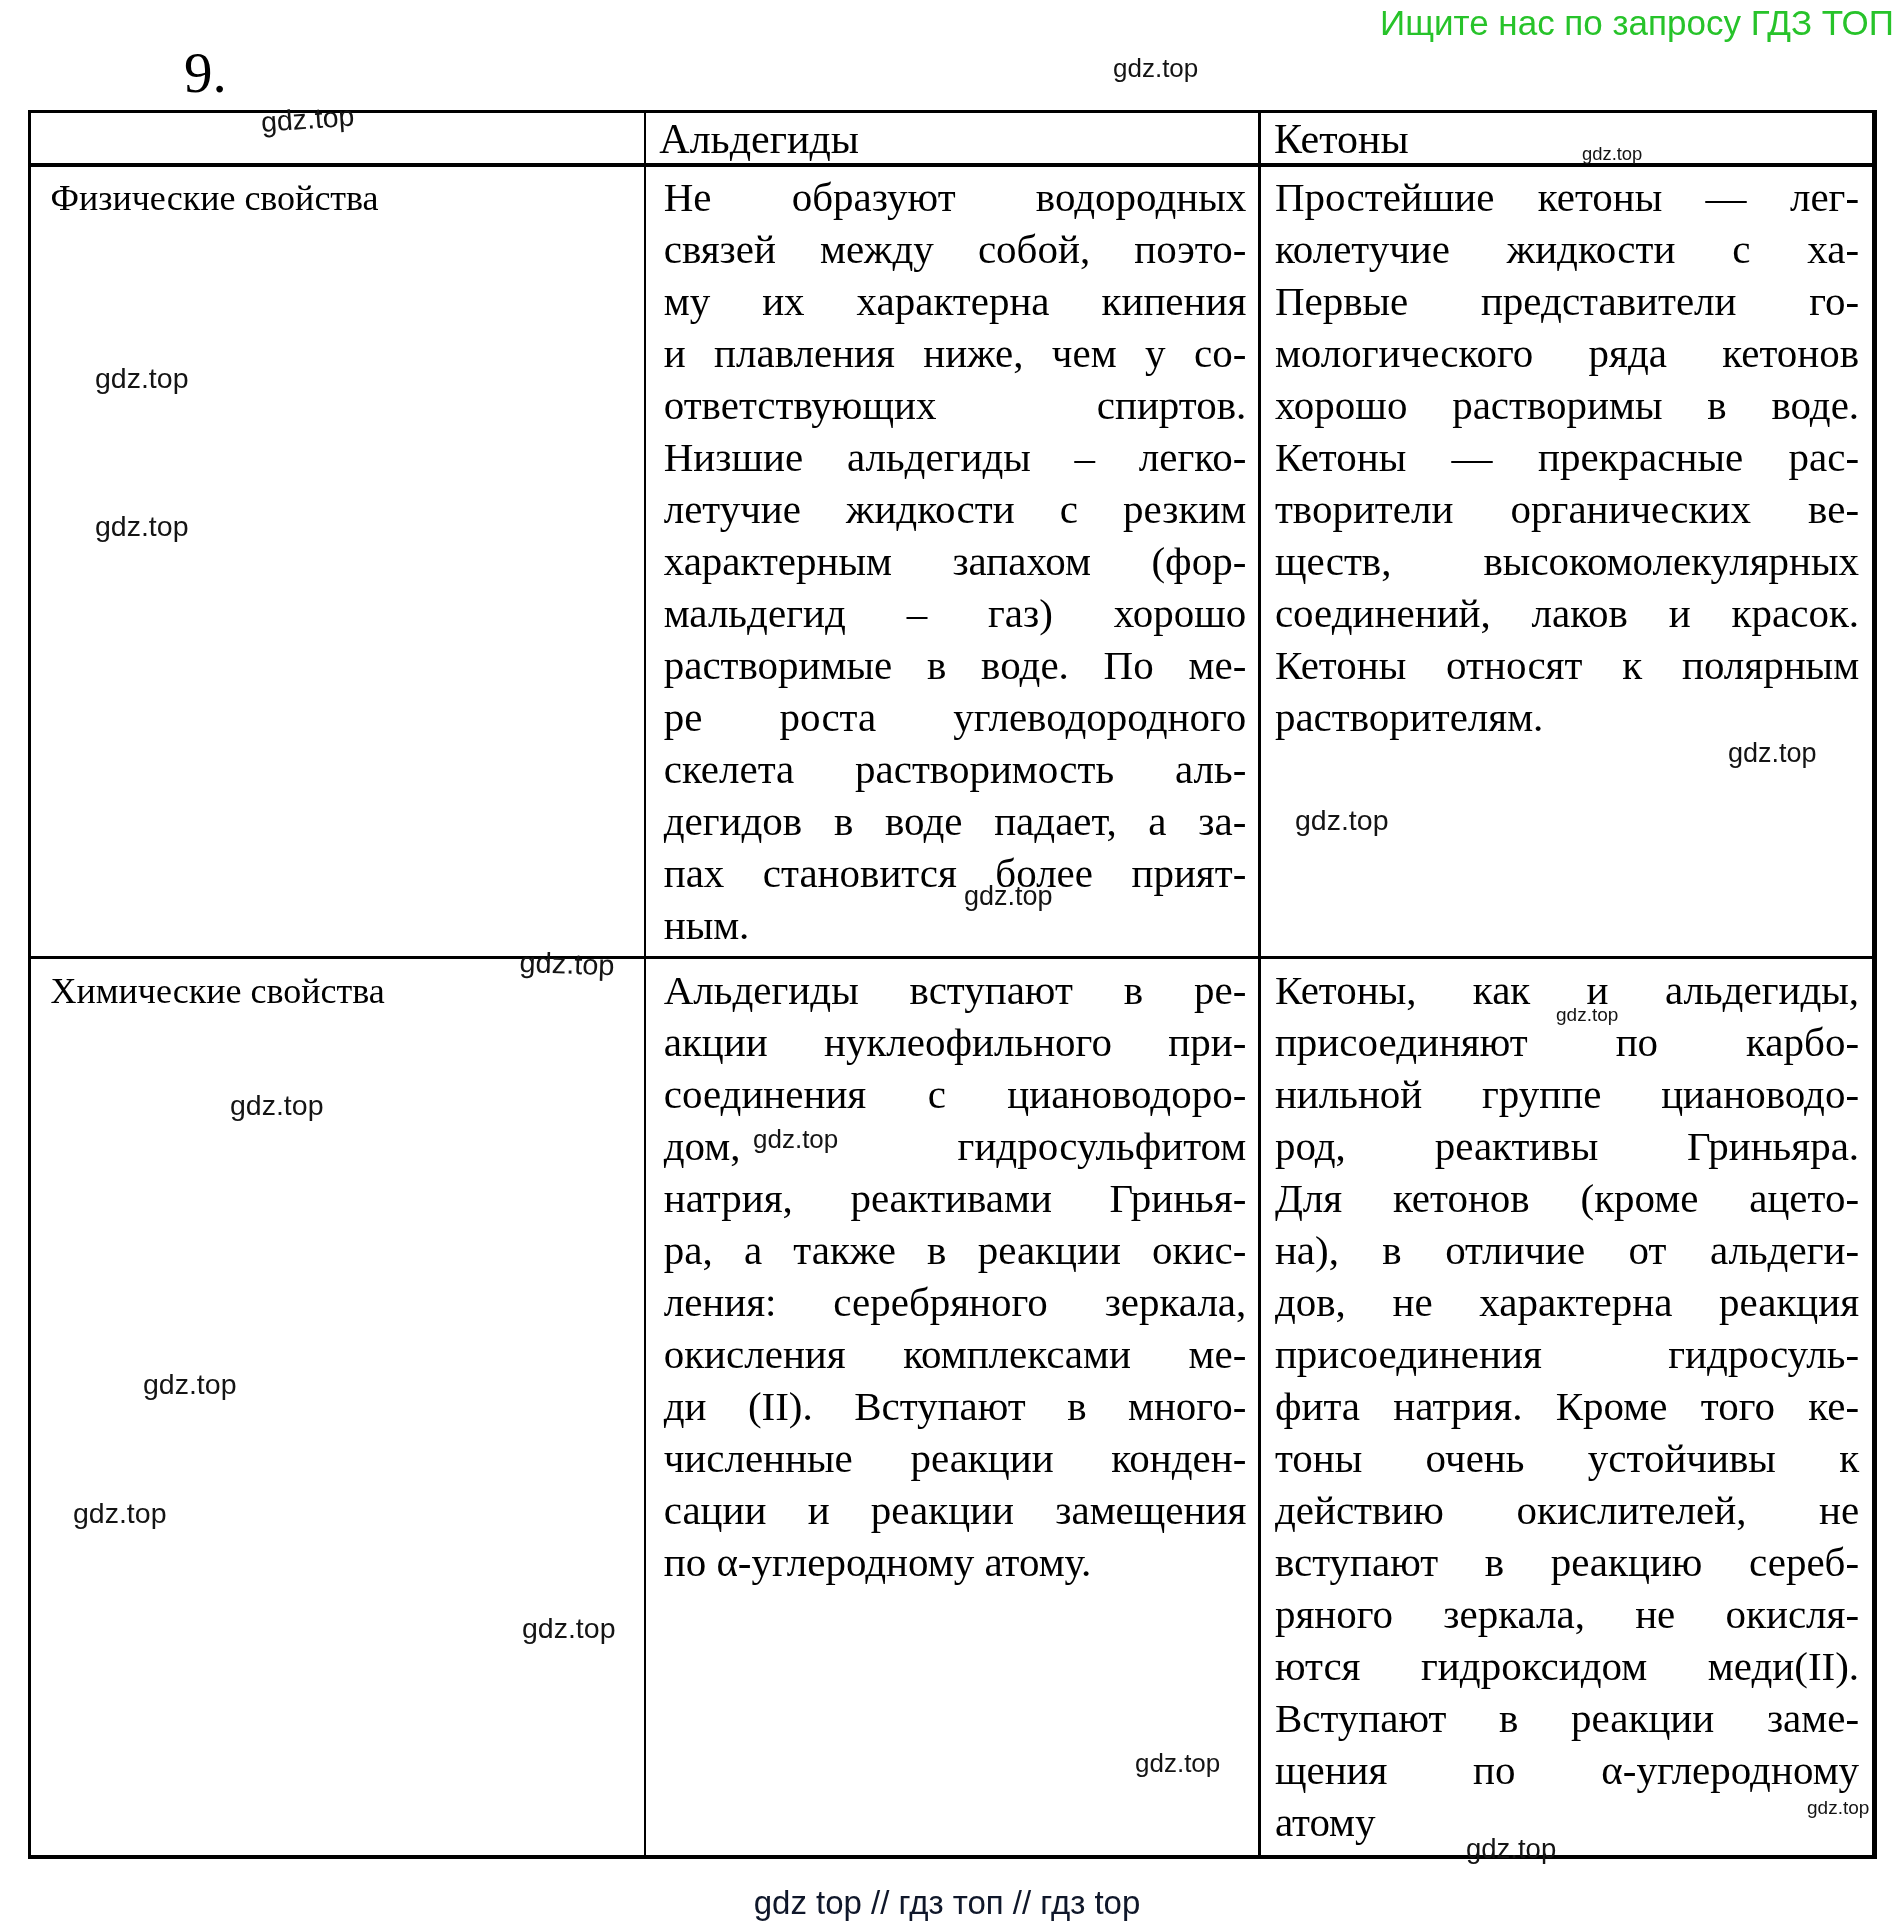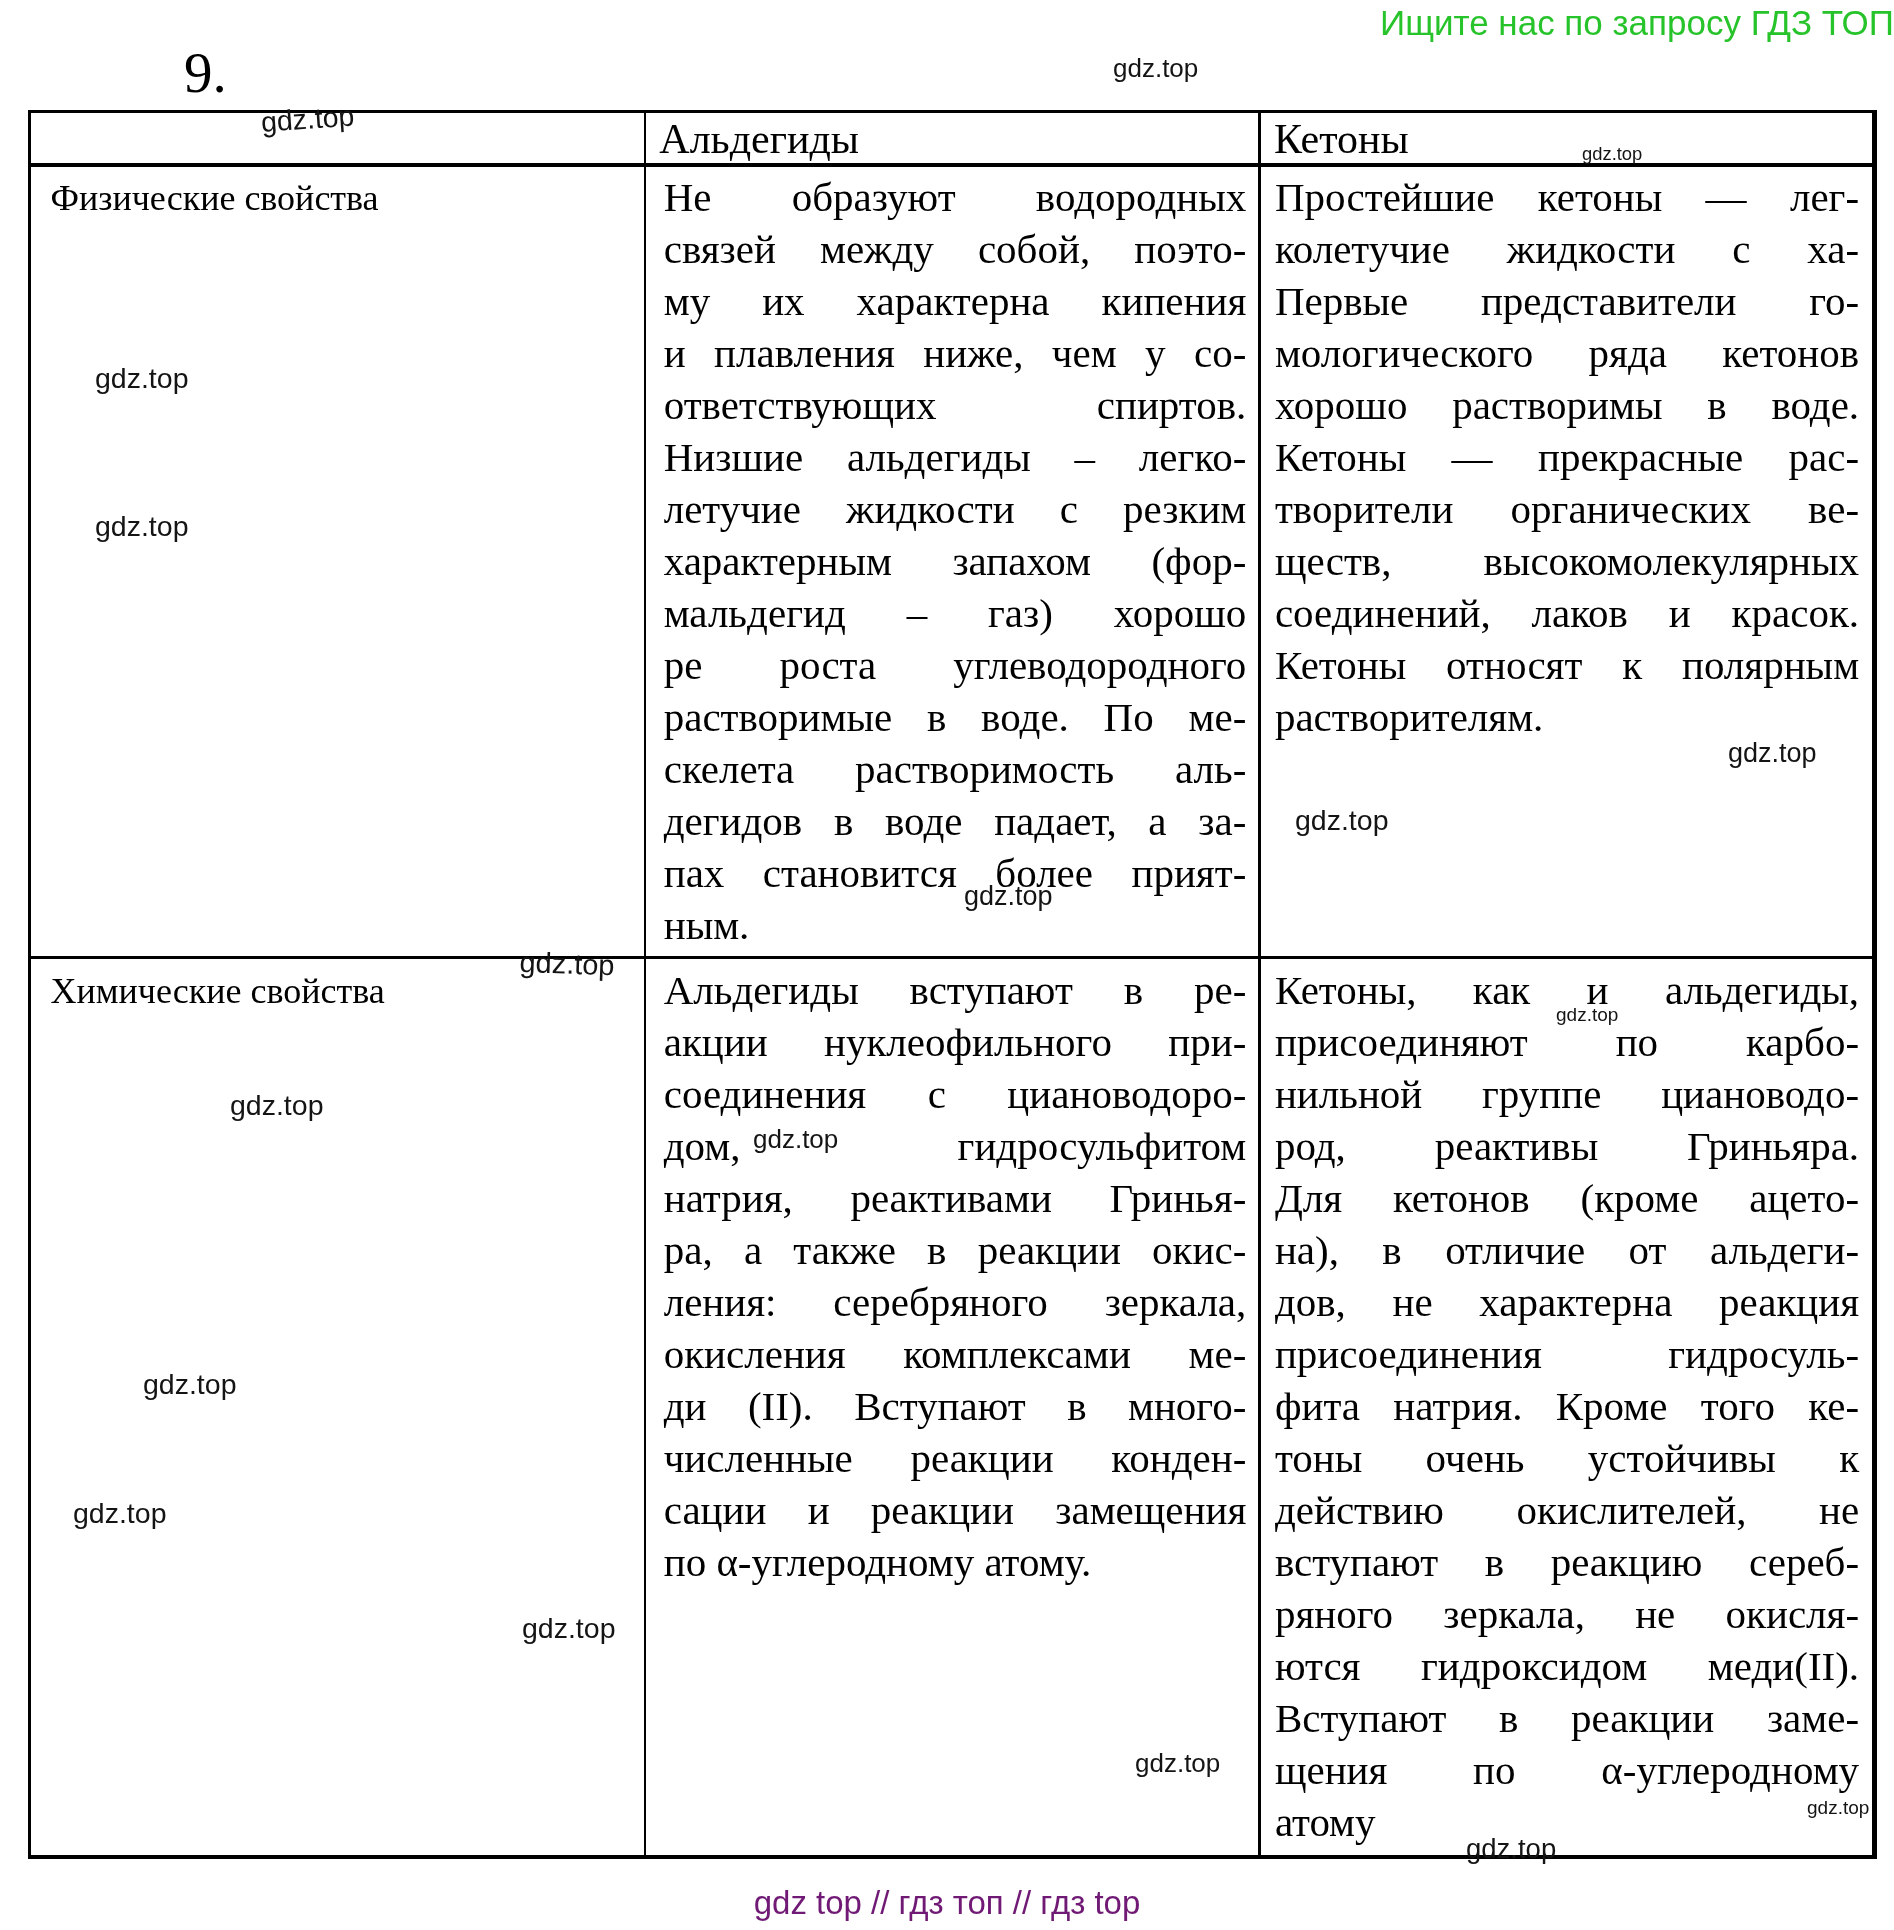"ре роста углеводородного" div.tl { order: before "растворимые в воде. По ме-" -> after "растворимые в воде. По ме-" }
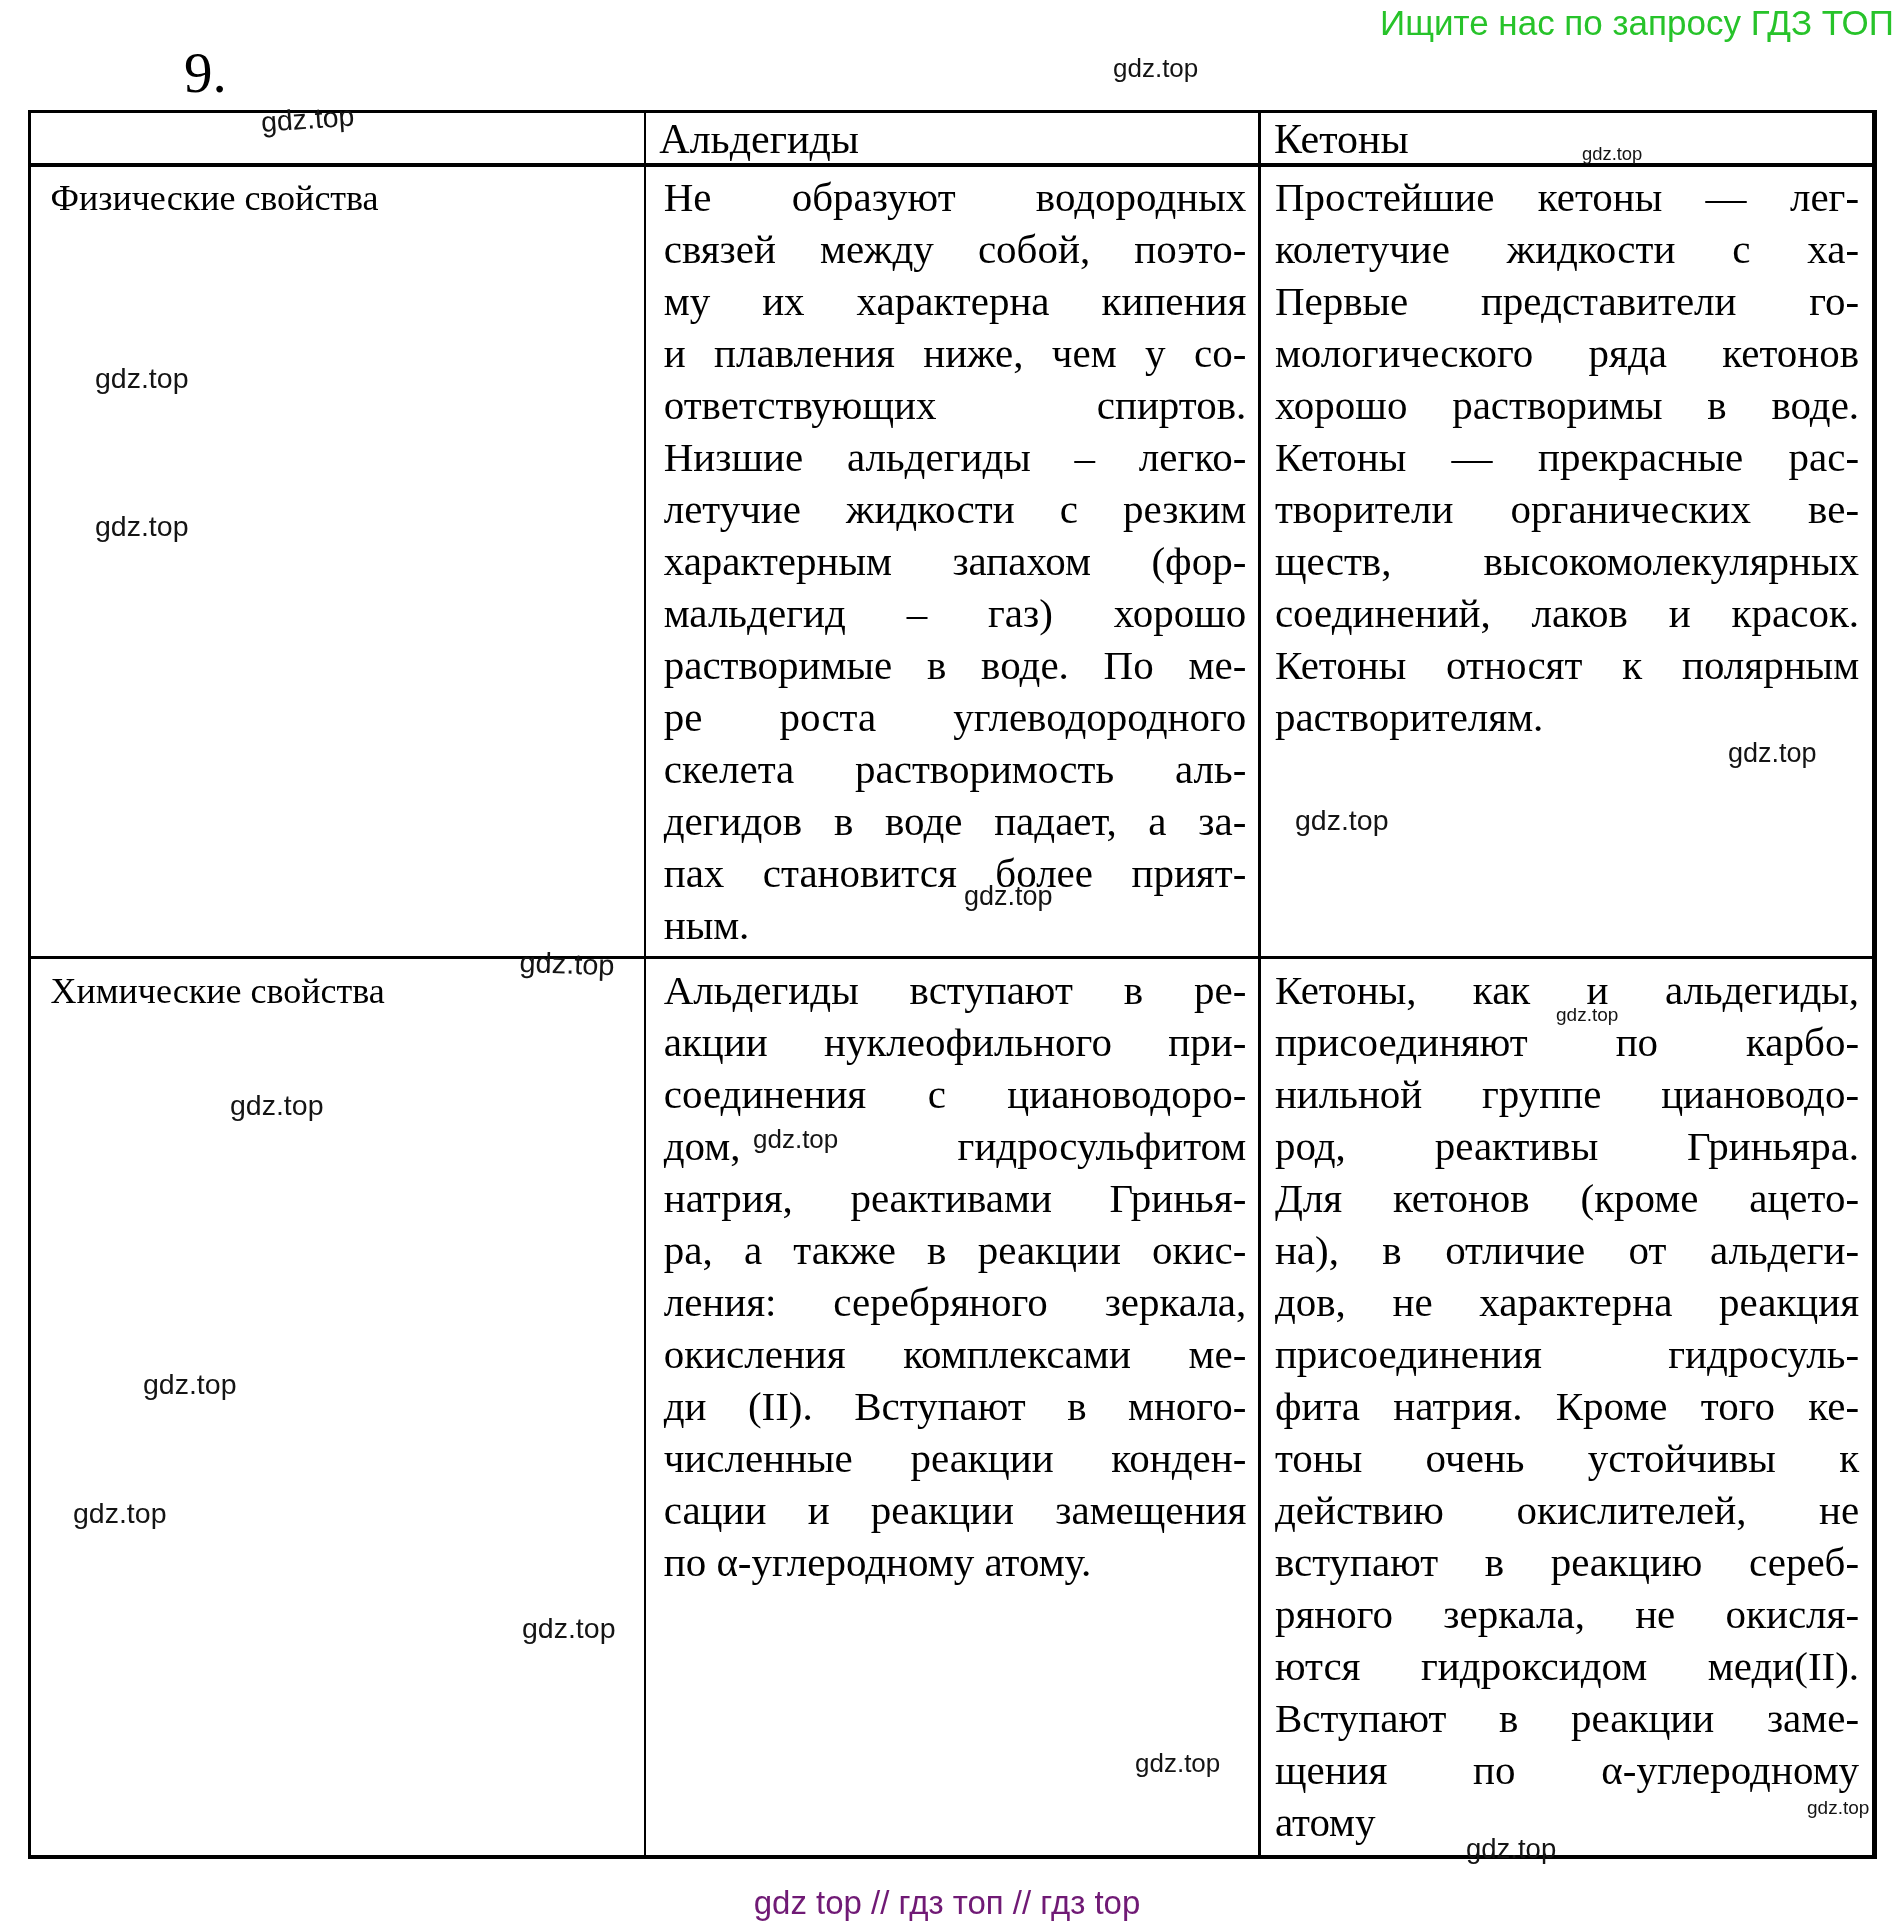"gdz top // гдз топ" div.footer { color: #701a75 -> #0f172a }
